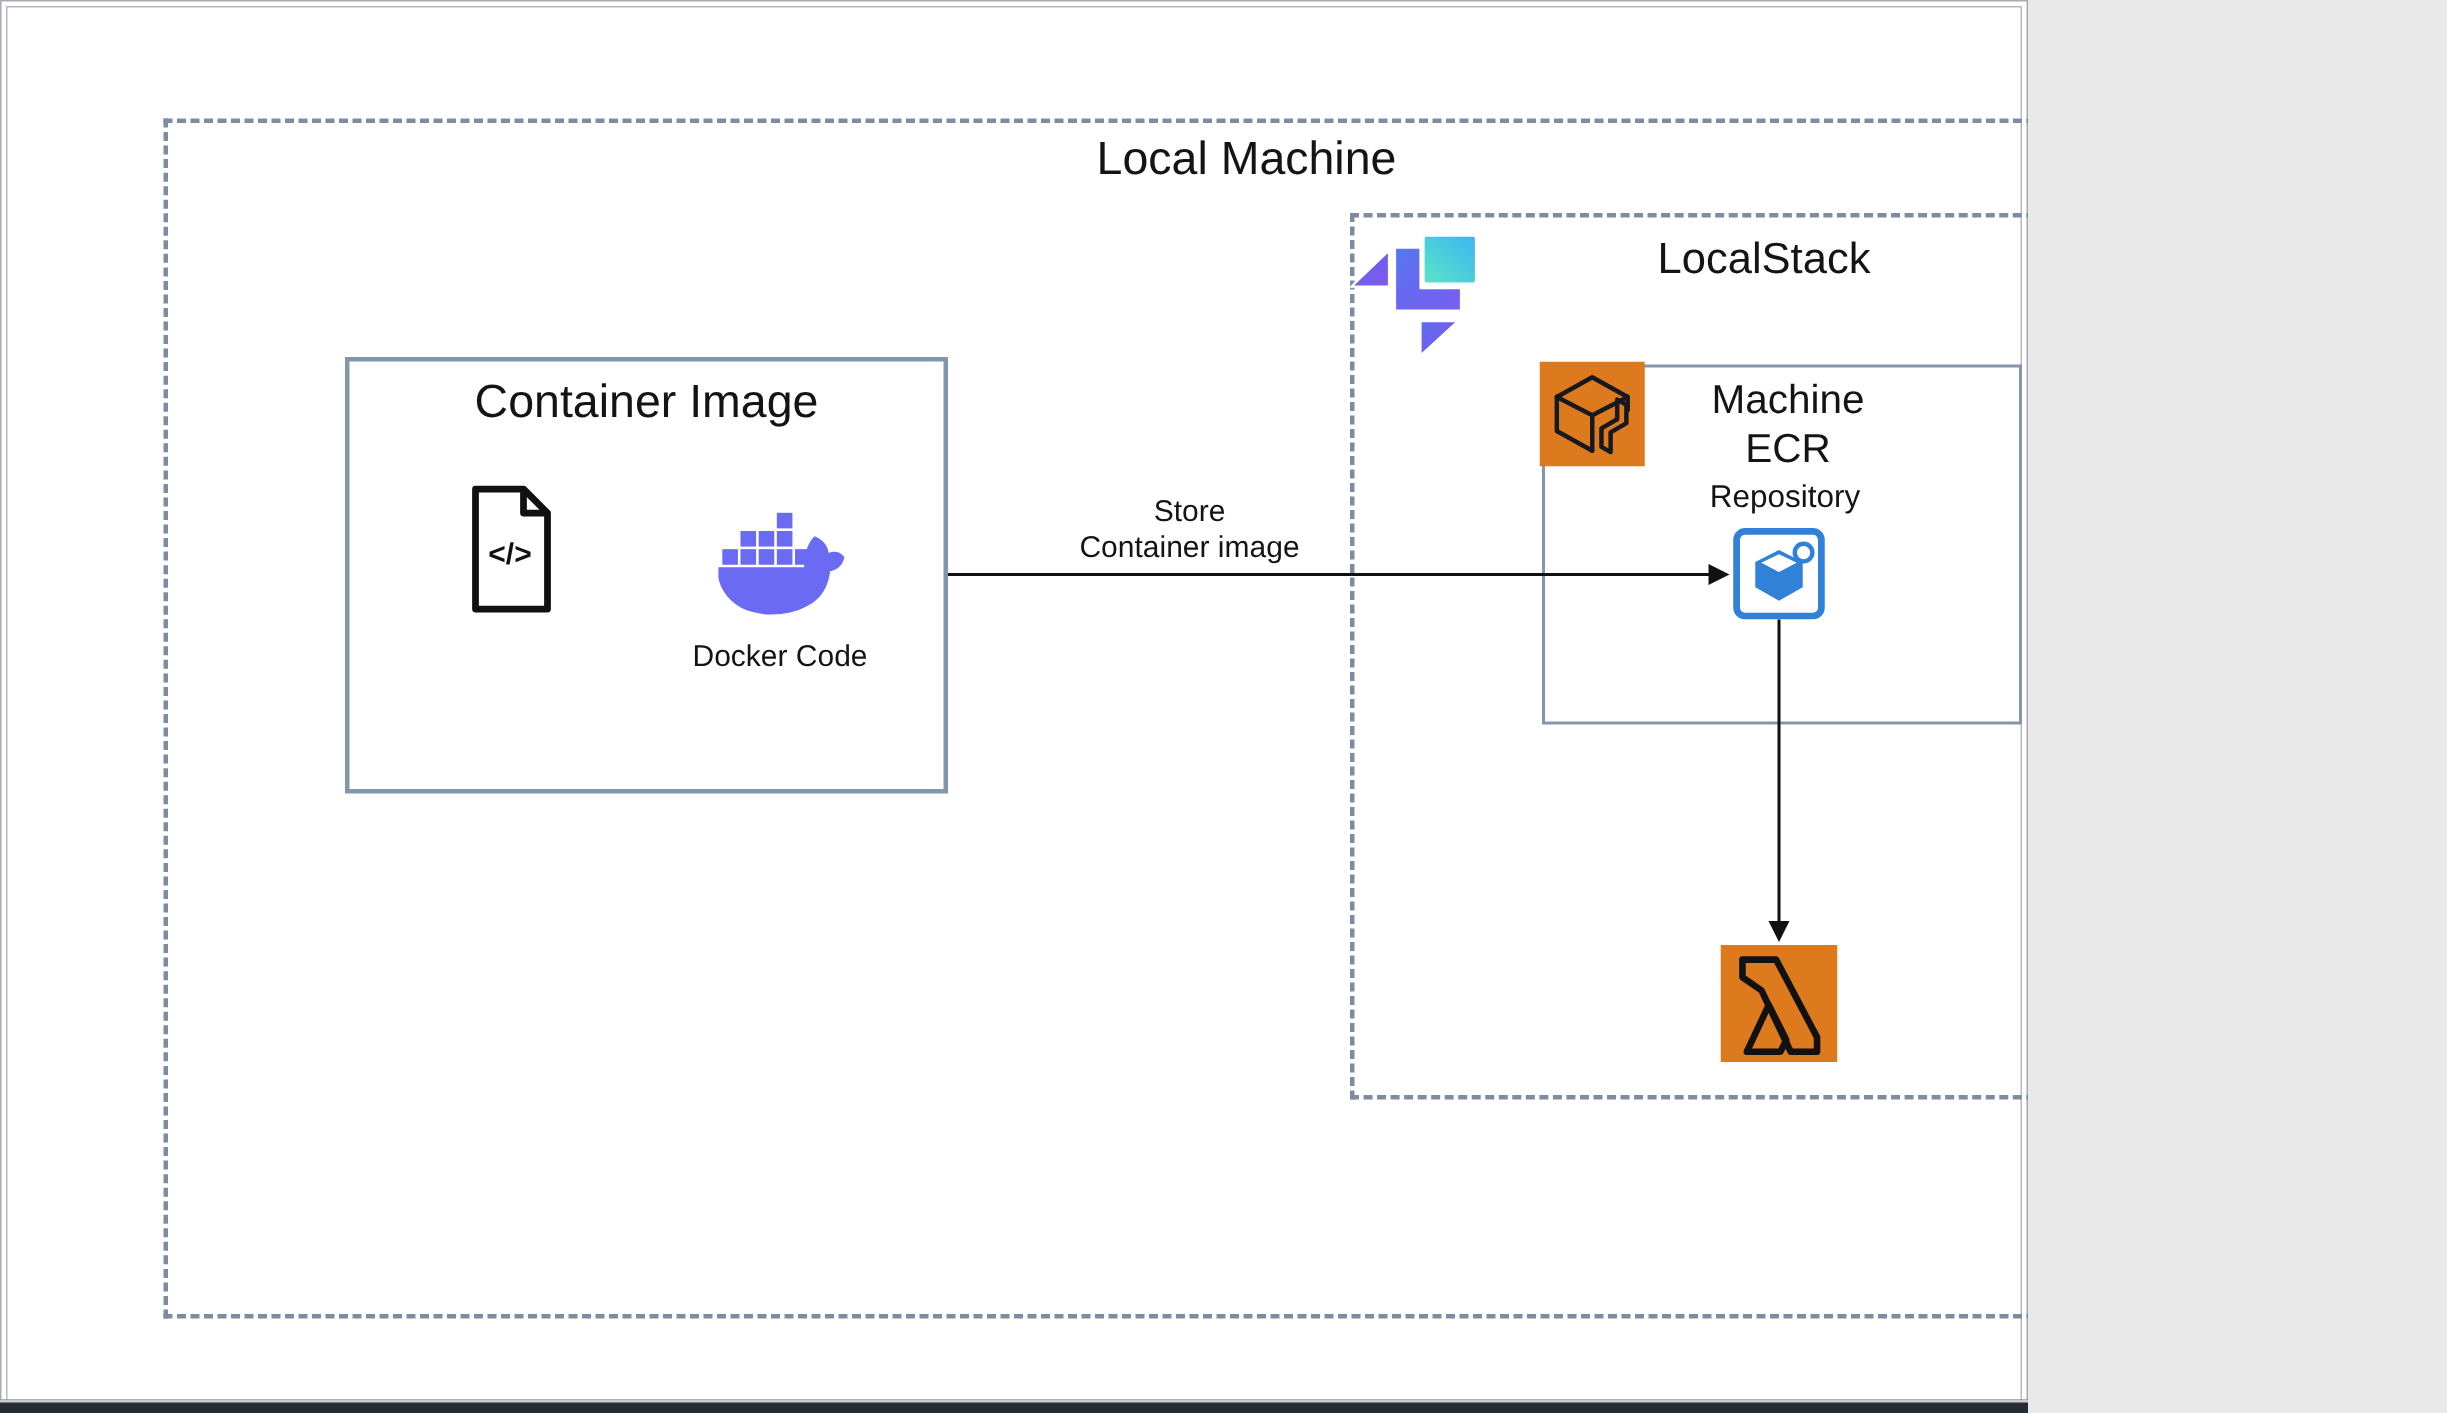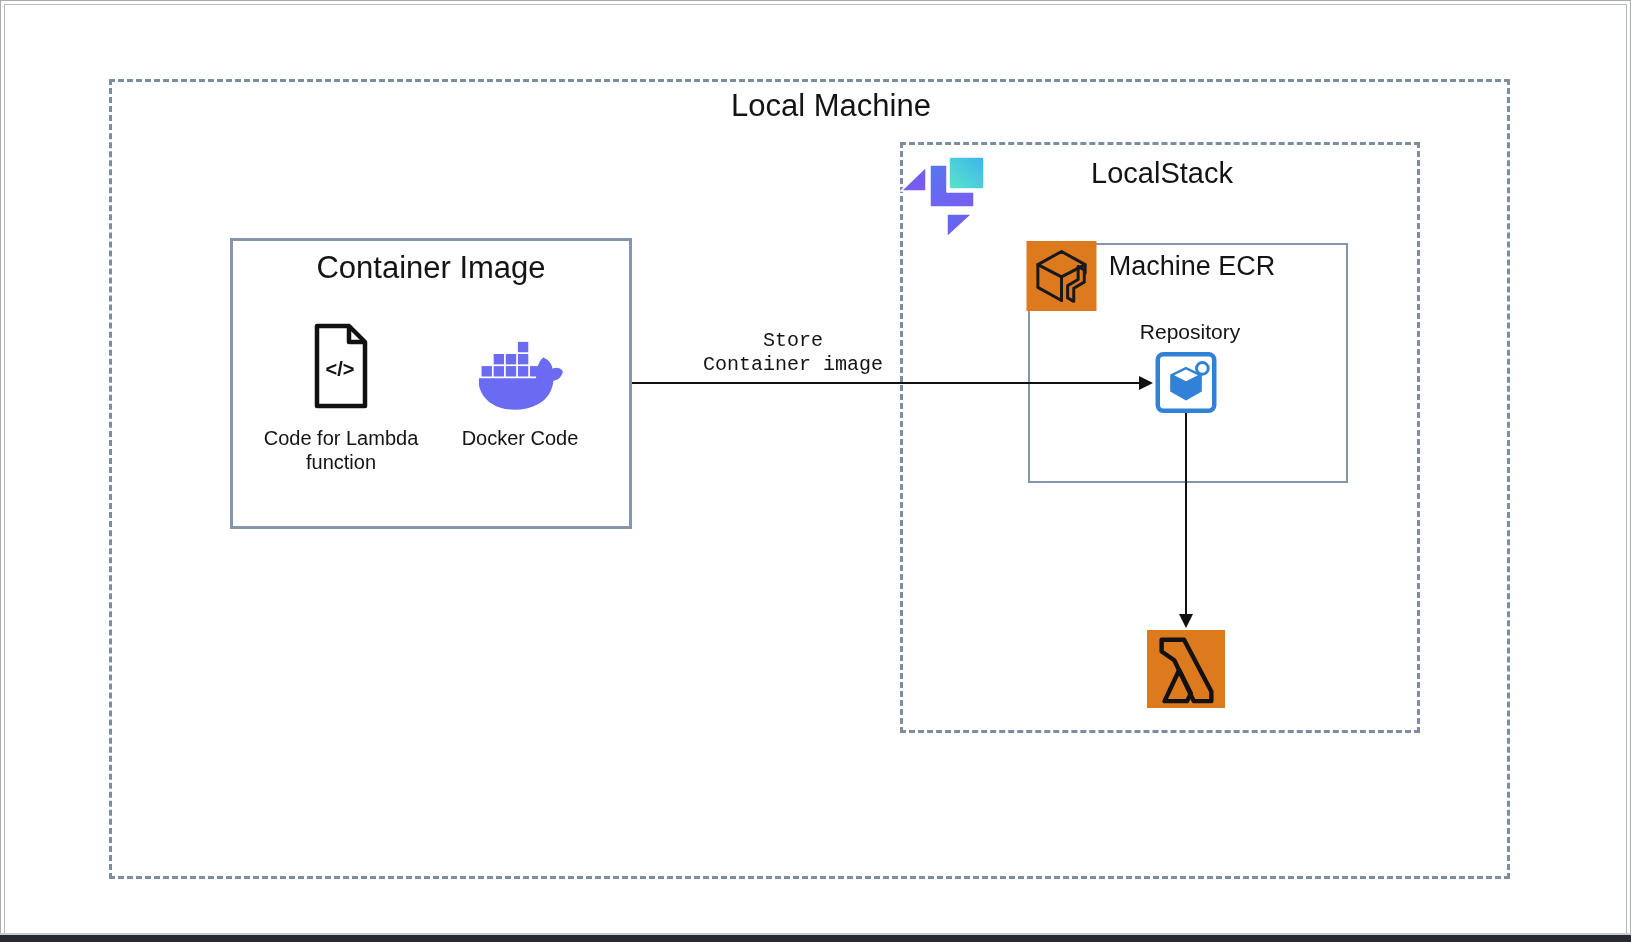"Local Machine" .stage { padding-left: none -> 16px; width: 1631px -> 1336px }
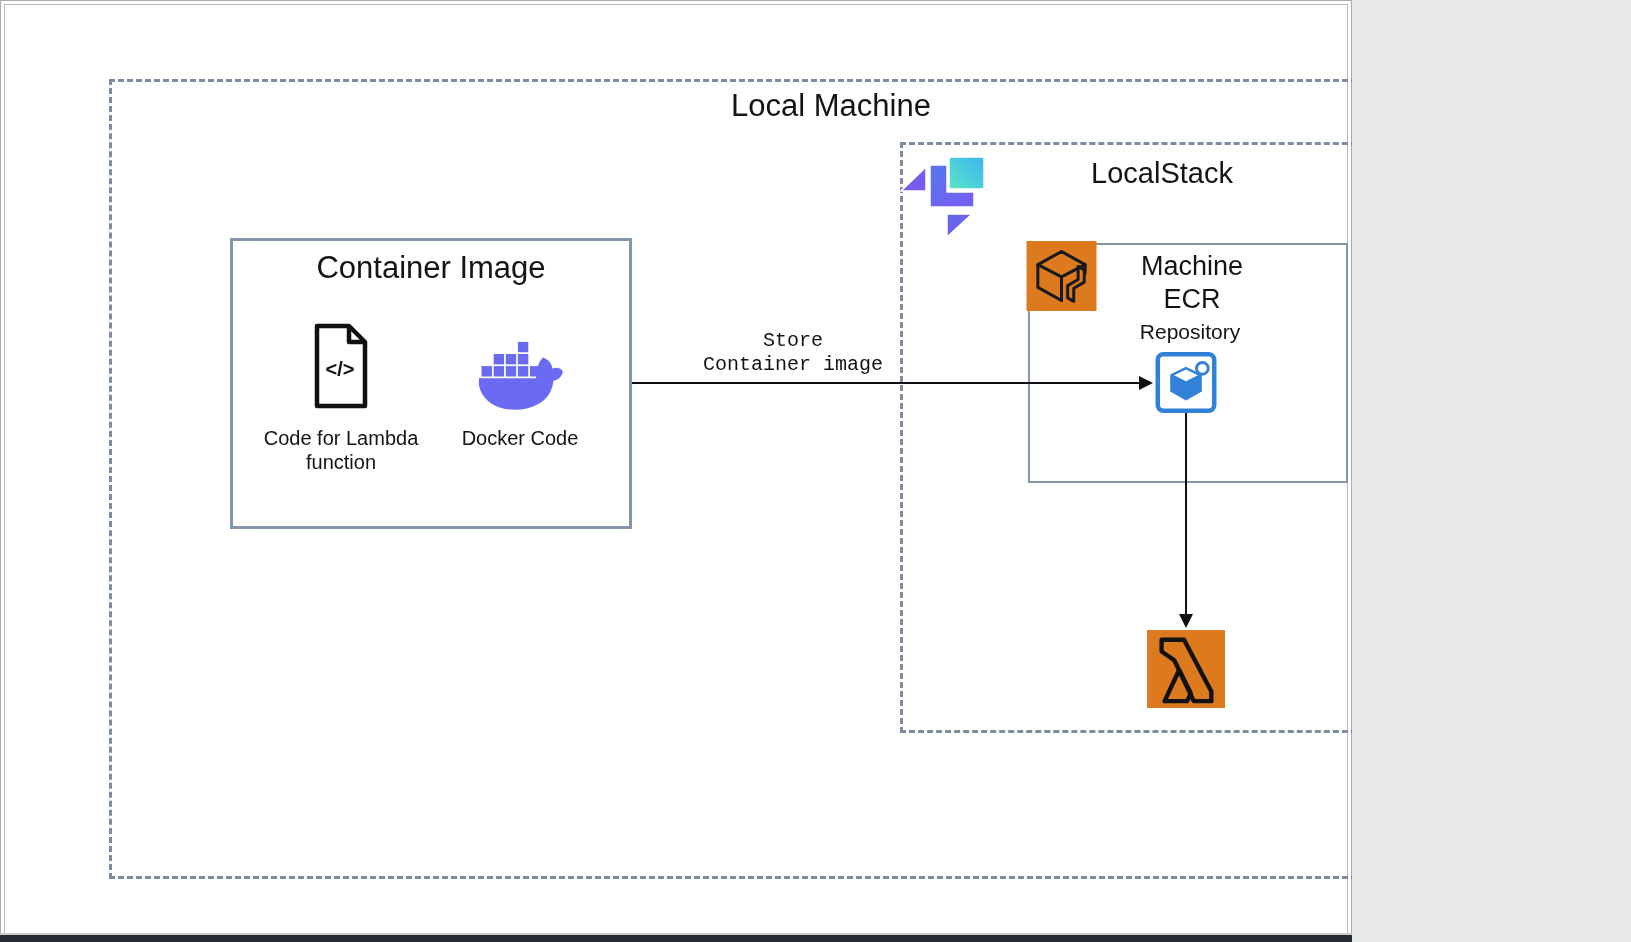"LocalStack" .title-lg { margin-left: none -> 14px }
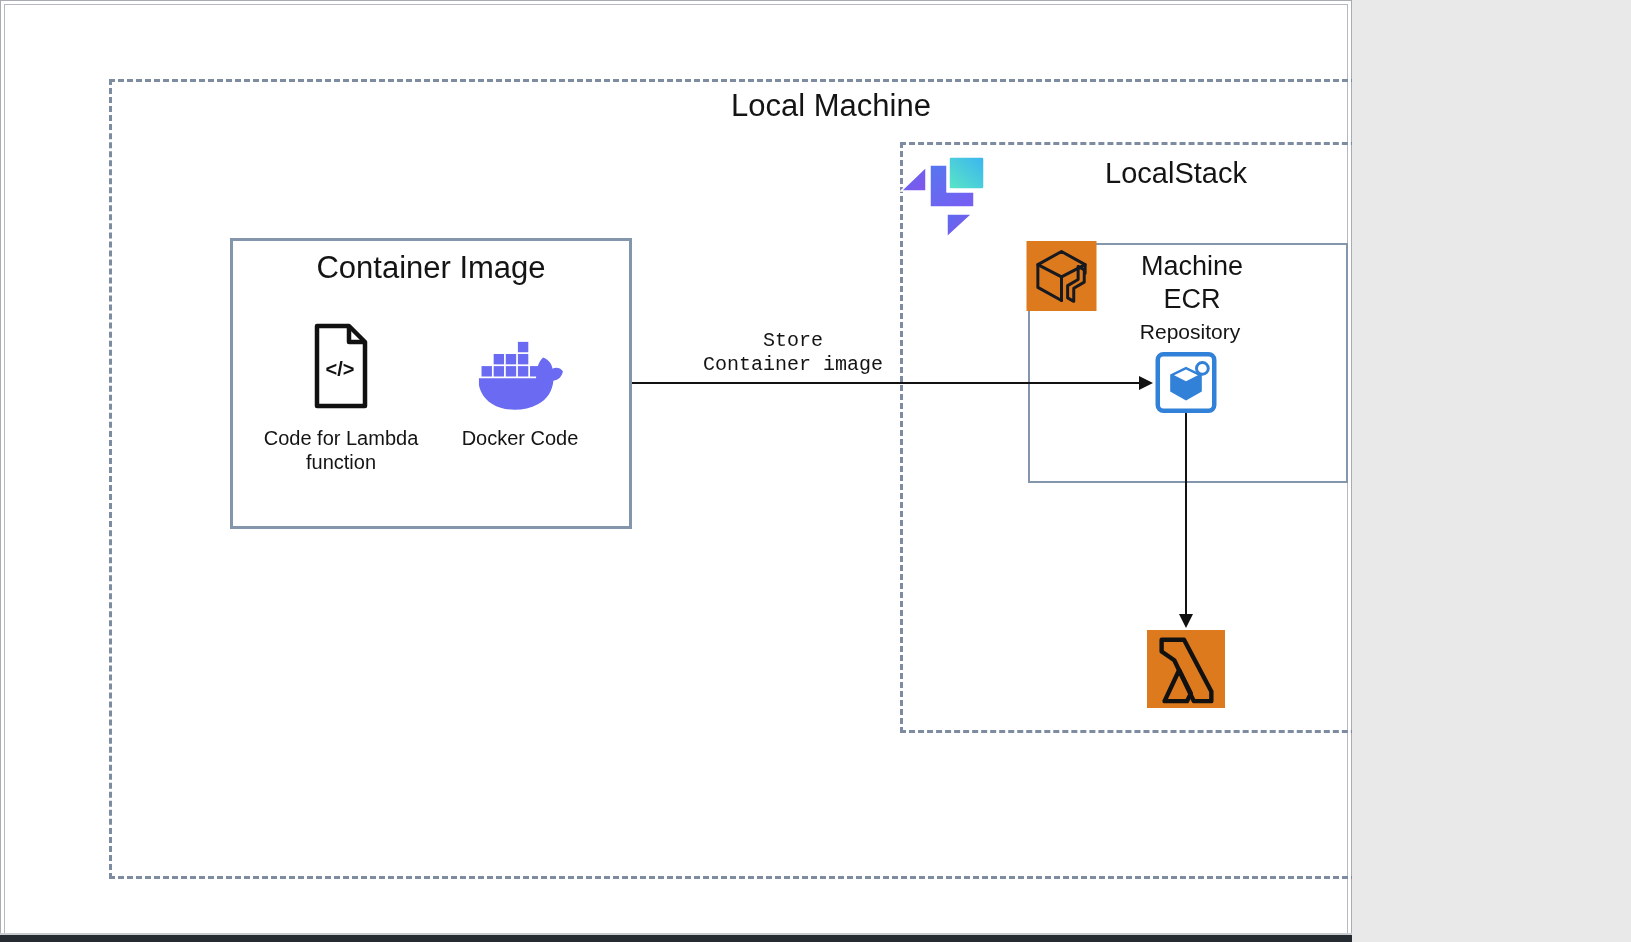"Store" div.lbl { font-family: Liberation Mono, monospace -> none }
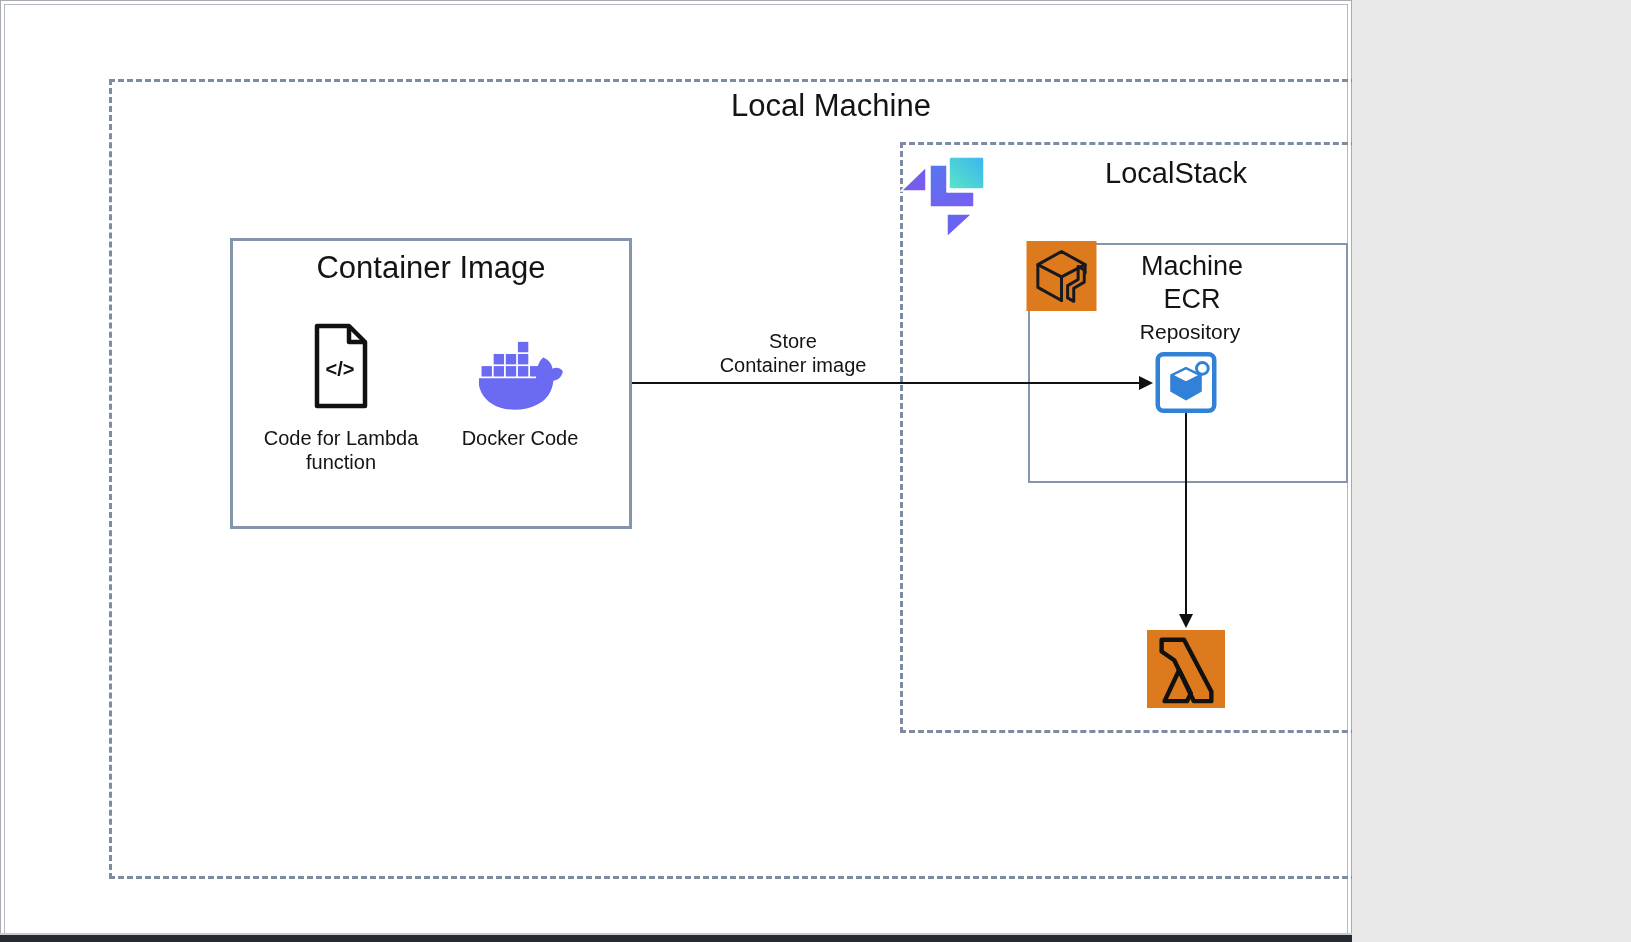"Code for Lambda" div.lbl { html: <div>Code for Lambda function</div> -> none }
